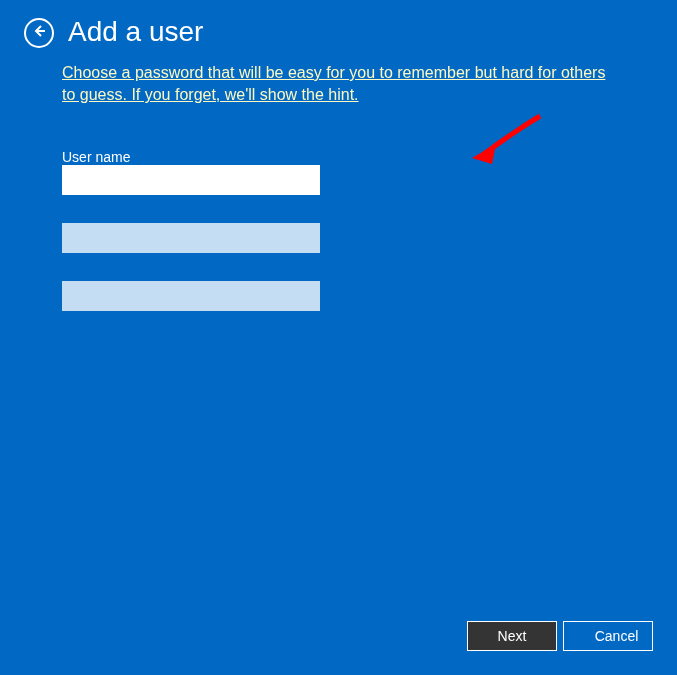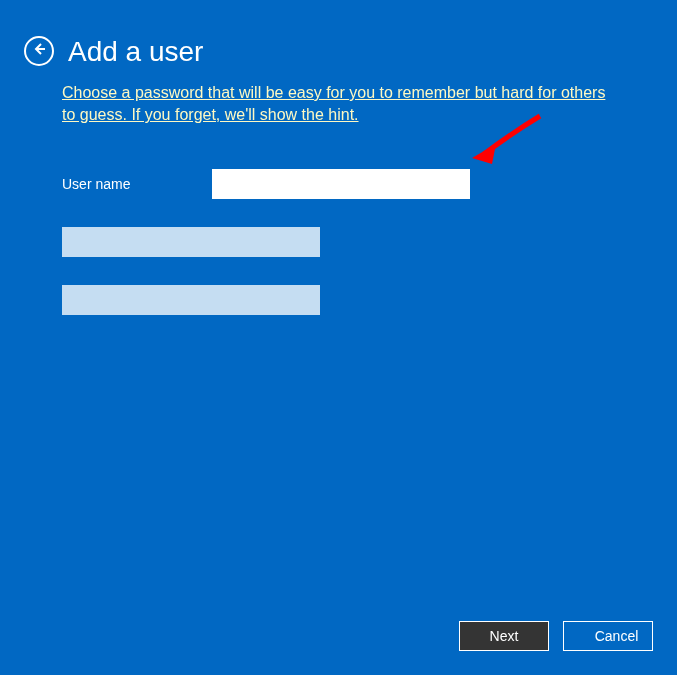"Add a user" .header { align-items: flex-start -> flex-end; padding: 36px 0 0 24px -> 16px 0 0 24px }
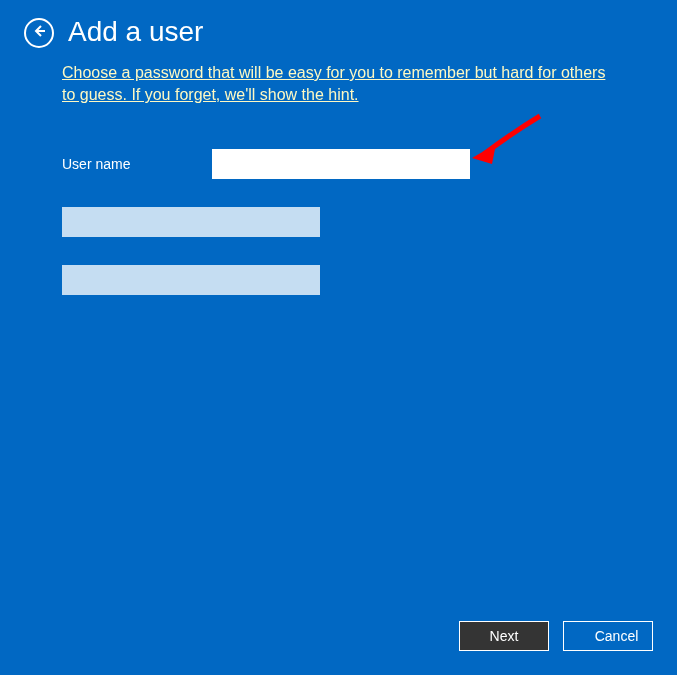"User name" .form-row { align-items: center -> none; flex-direction: none -> column }
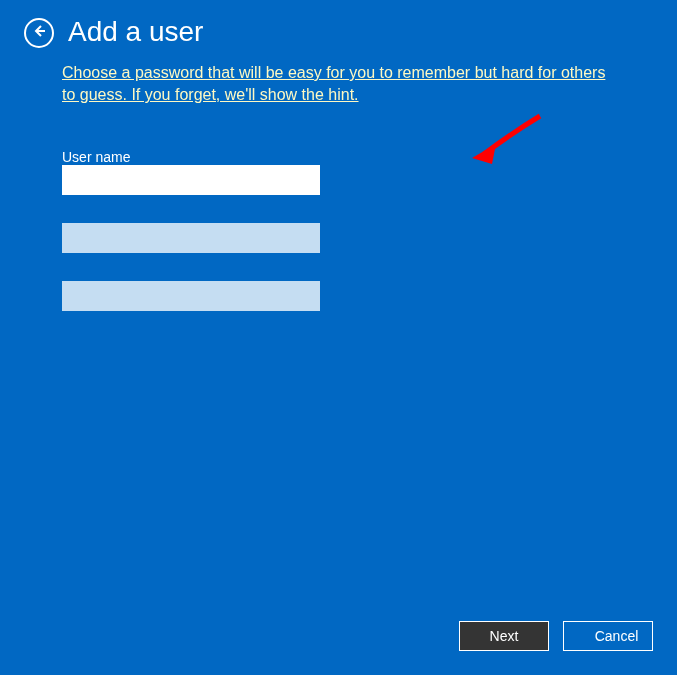"Next" .footer { gap: 14px -> 6px }
